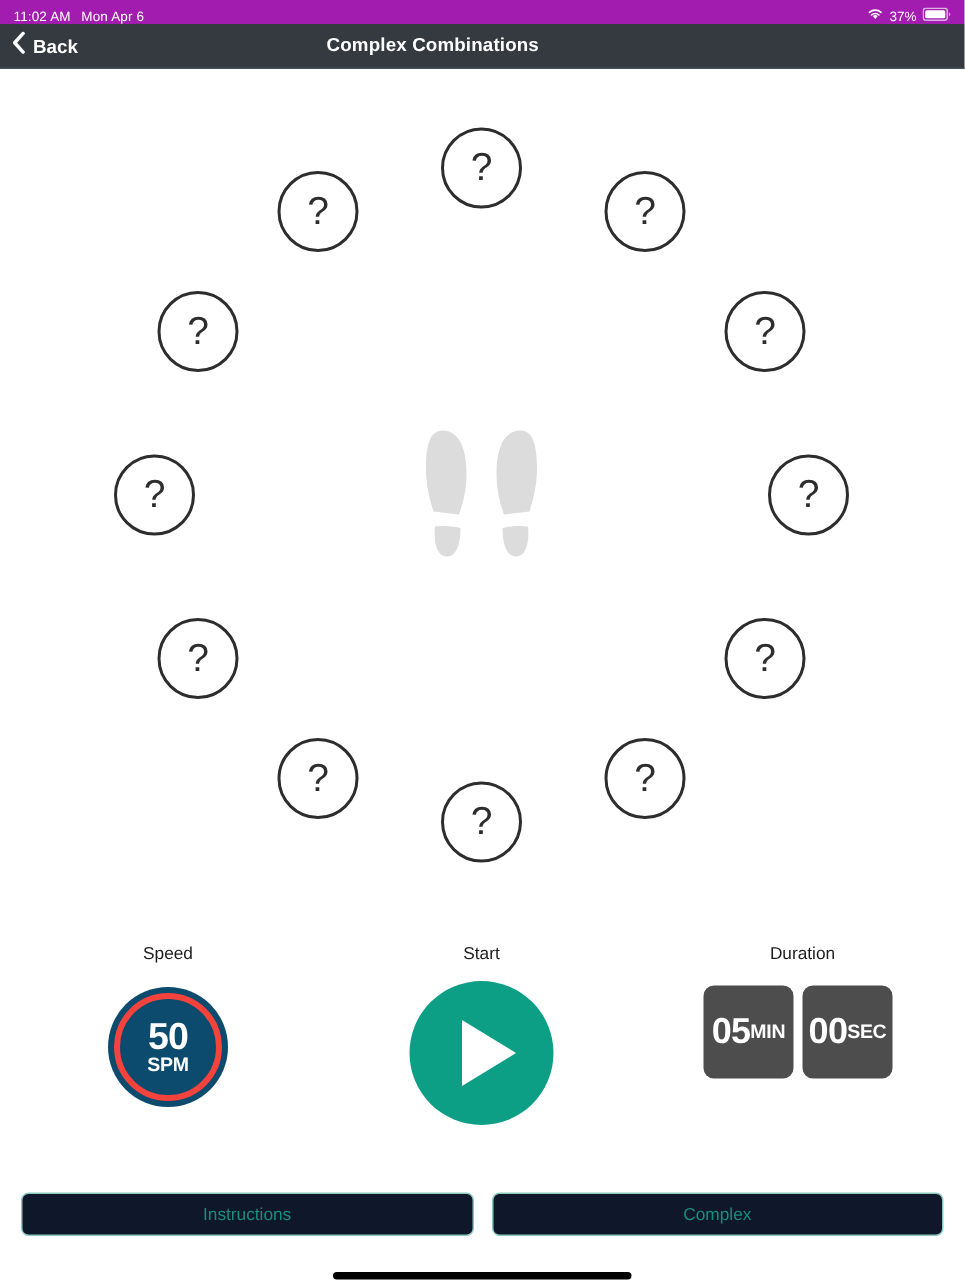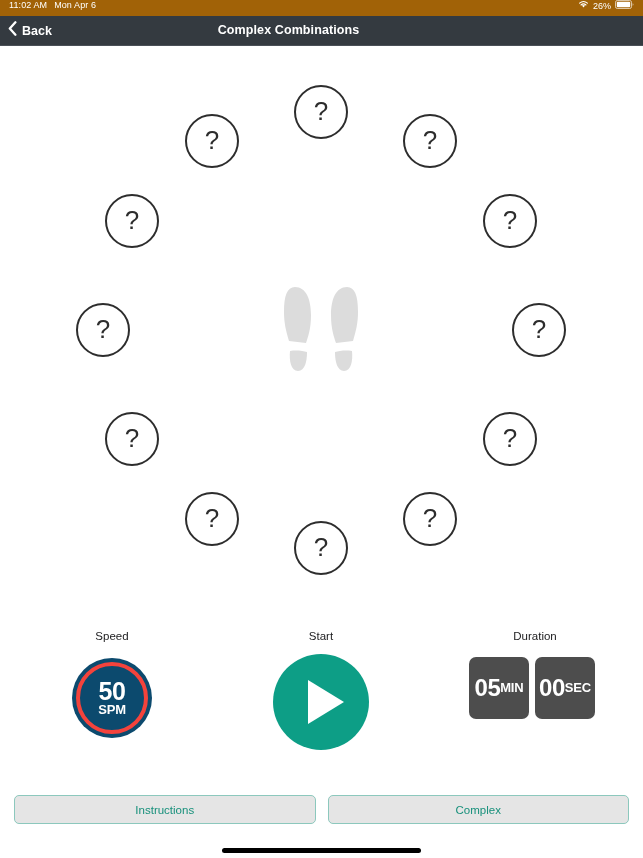"11:02 AM" .status-bar { align-items: flex-start -> flex-end; background: #a16207 -> #a21caf }
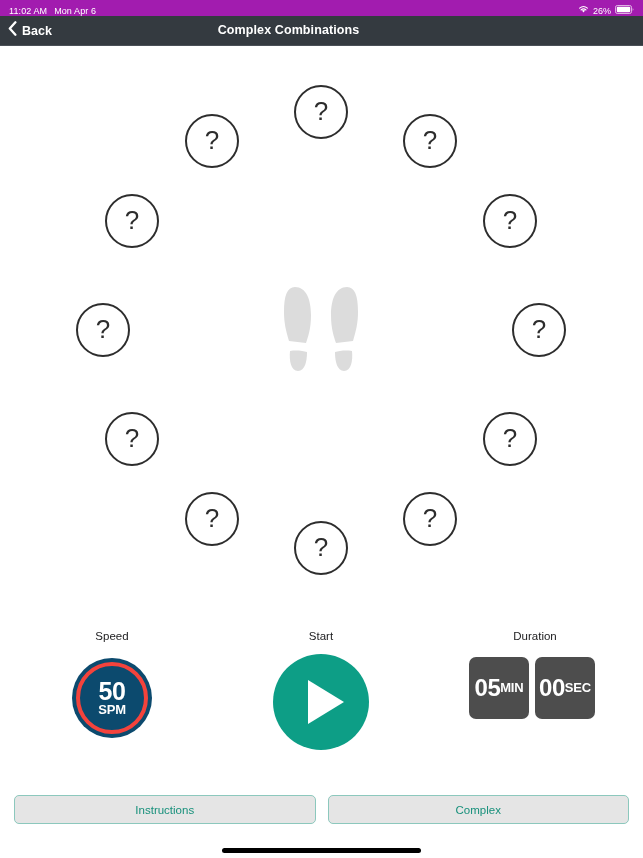"26%" span.battery-pct { text: 26% -> 37% }
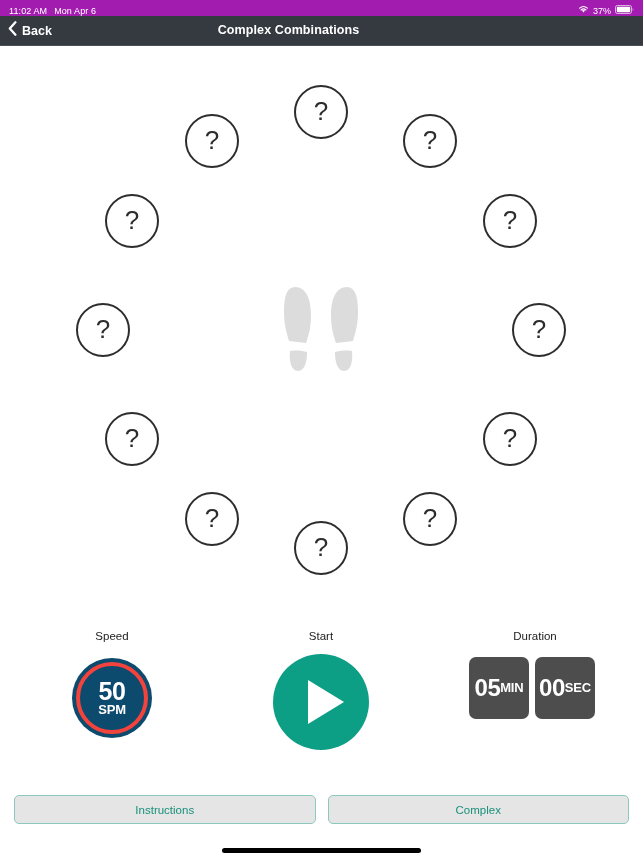"Instructions" .outline-btn { background: #e5e5e5 -> #0f172a }
